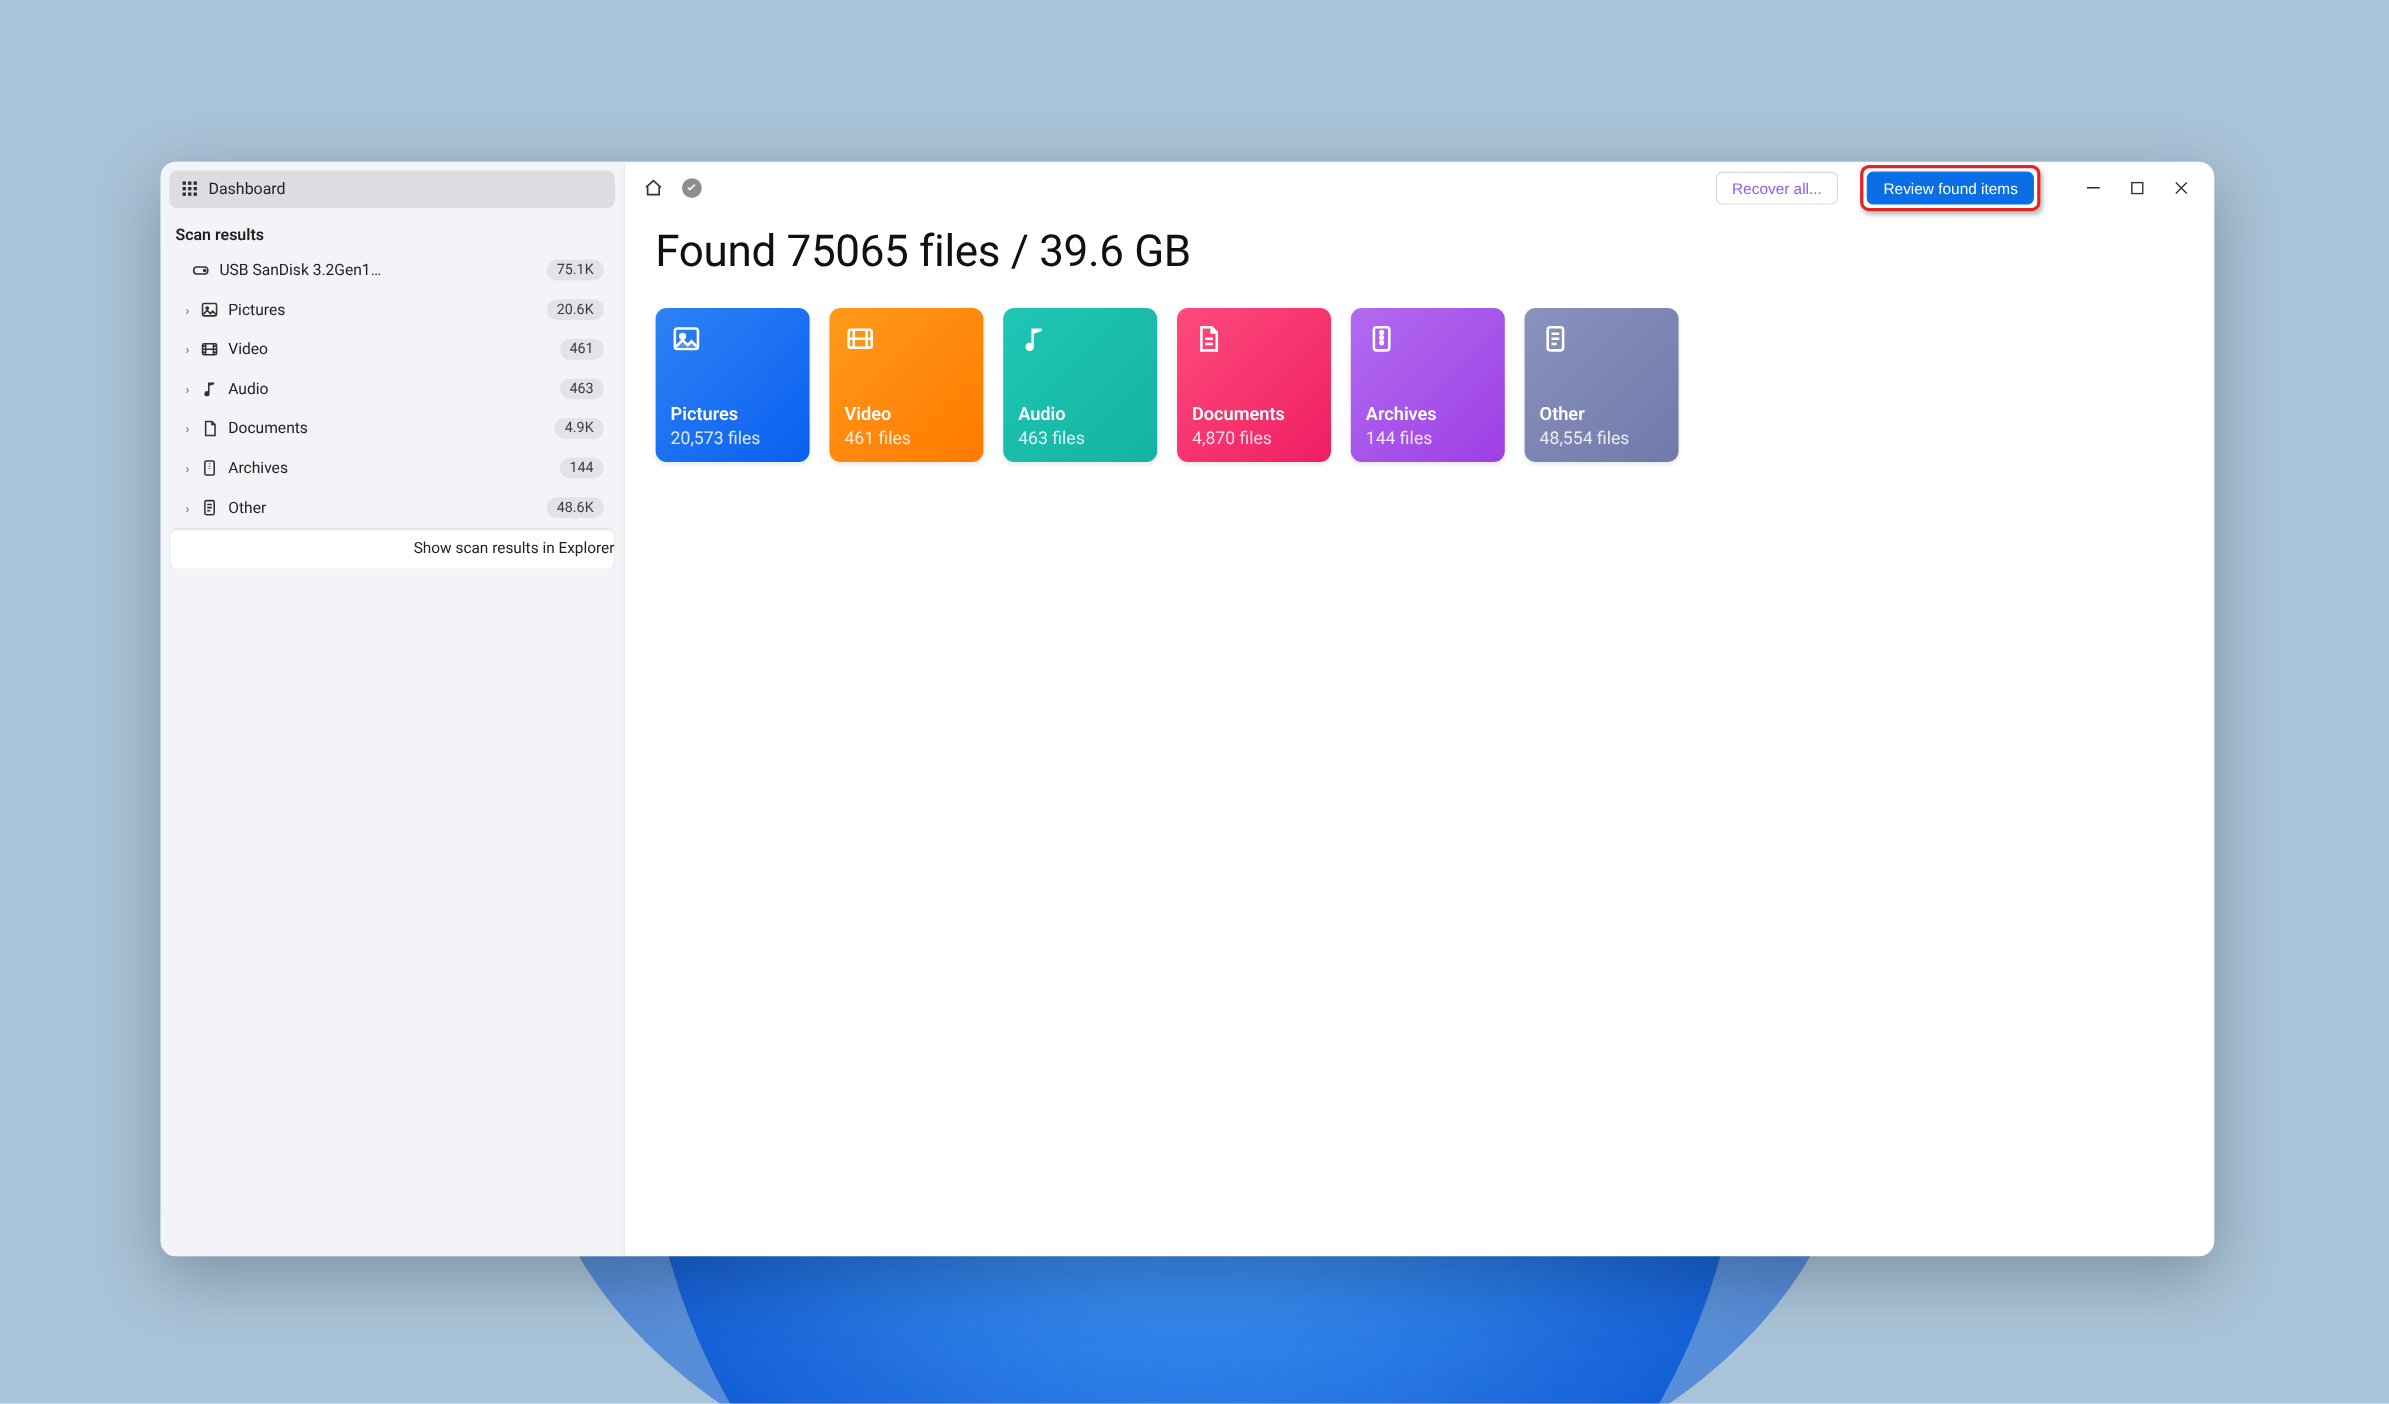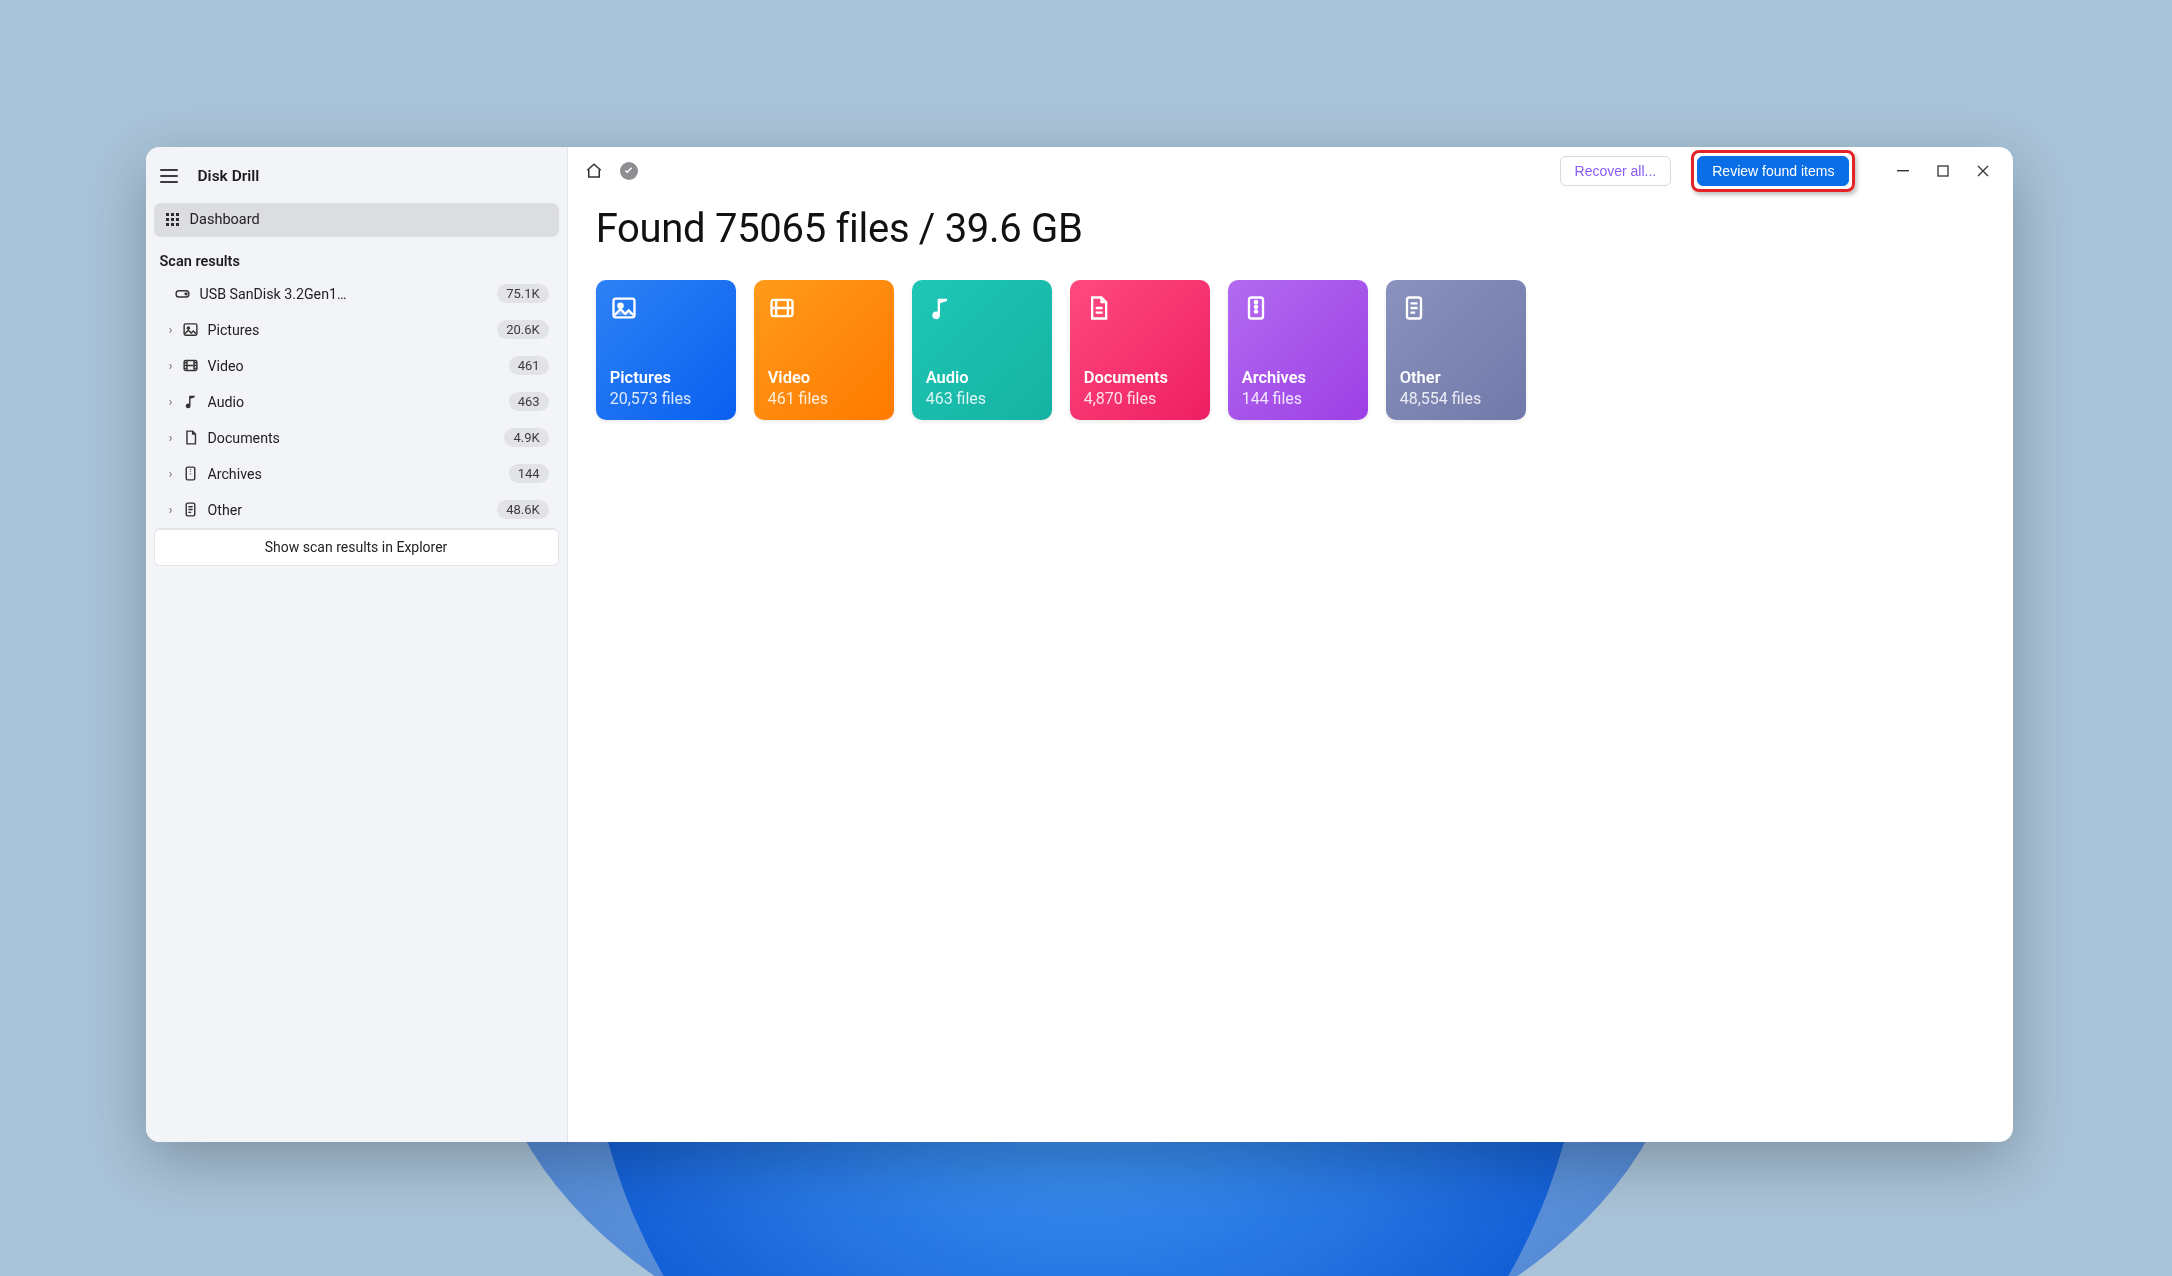"Disk Drill" div.sidebar-top { html: <div> <div> <span></span> <span></span> <span></span> </div> <div>Disk Drill</div> </div> -> none }
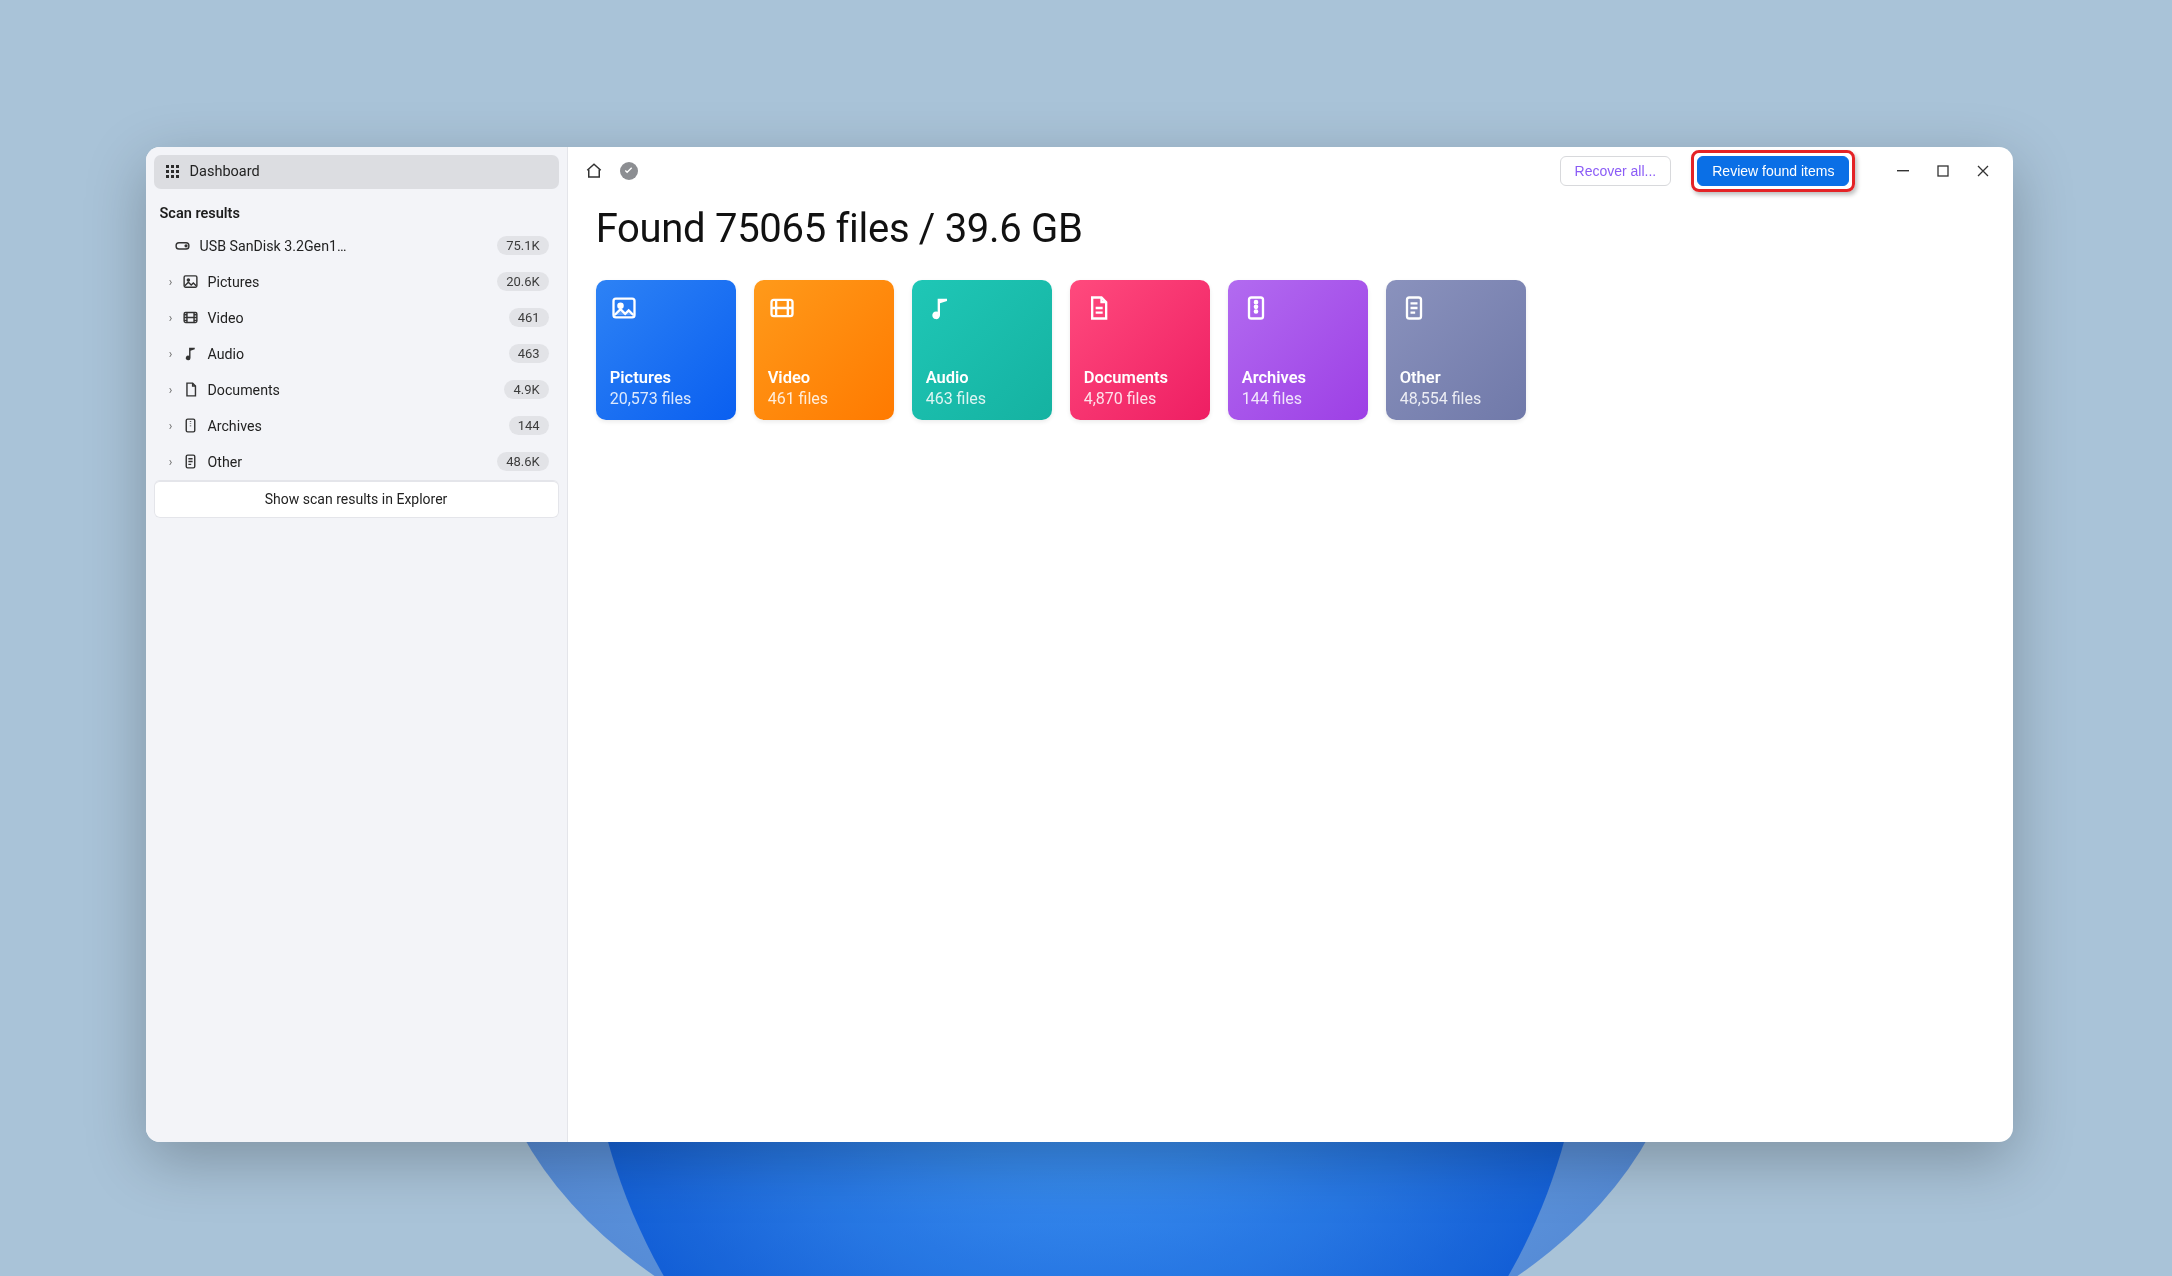"Show scan results in Explorer" .sidebar-footer { justify-content: center -> flex-end }
